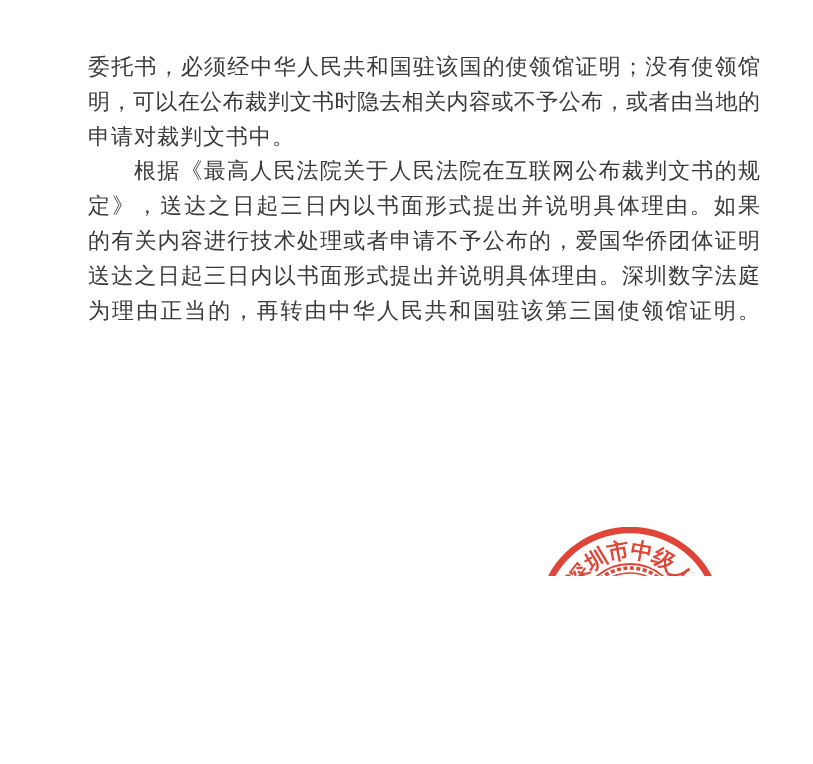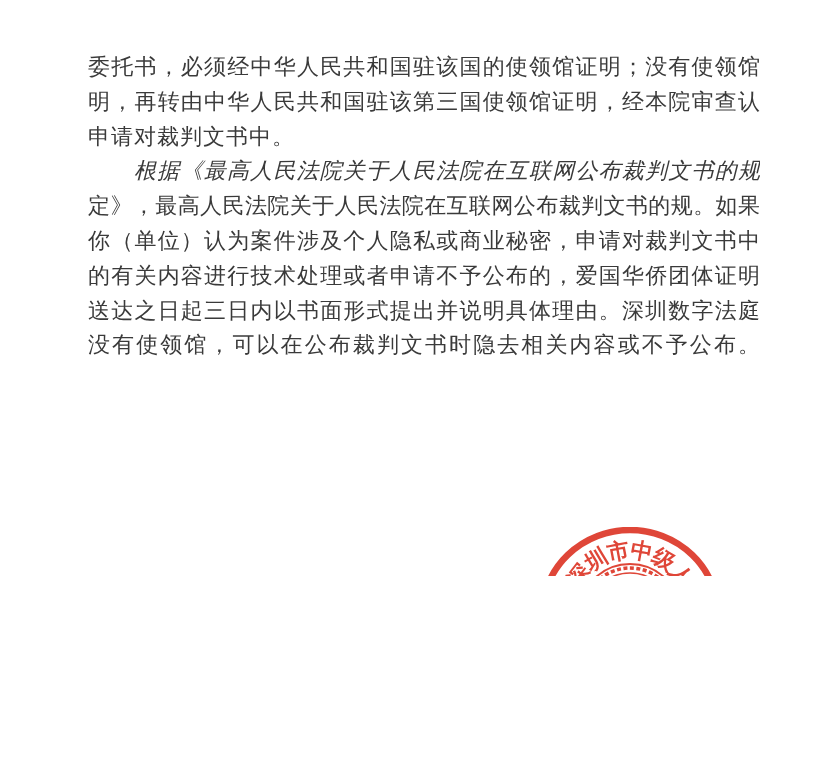"明，再转由中华人民共和国驻该第三国使领馆证明，经本院审查认" div.body-line { text: 再转由中华人民共和国驻该第三国使领馆证明，经本院审查认 -> 可以在公布裁判文书时隐去相关内容或不予公布，或者由当地的 }
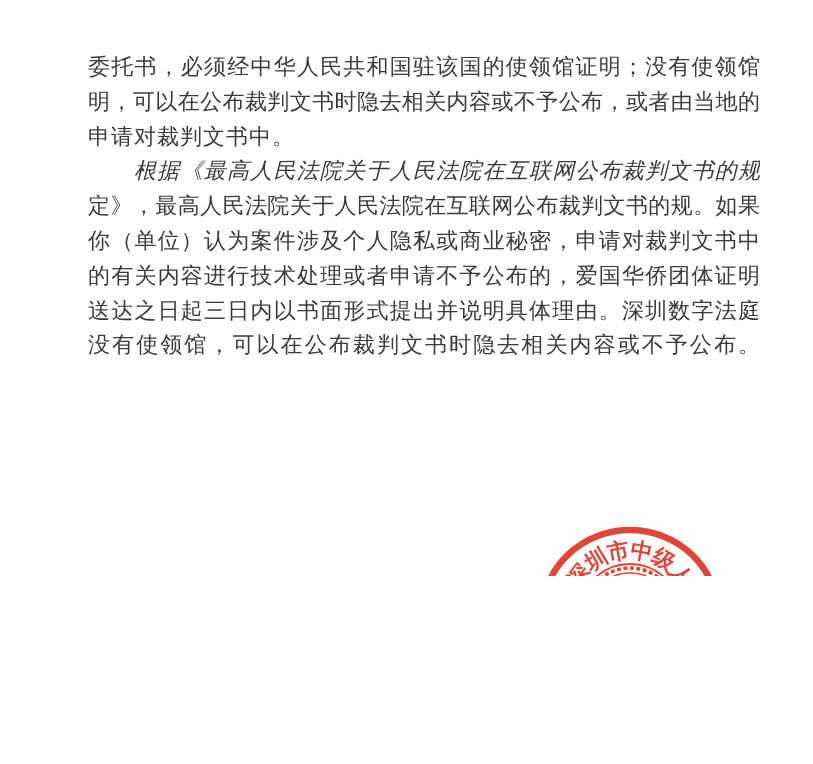"根据《最高人民法院关于人民法院在互联网公布裁判文书的规" .body-line.indent { font-style: italic -> none }
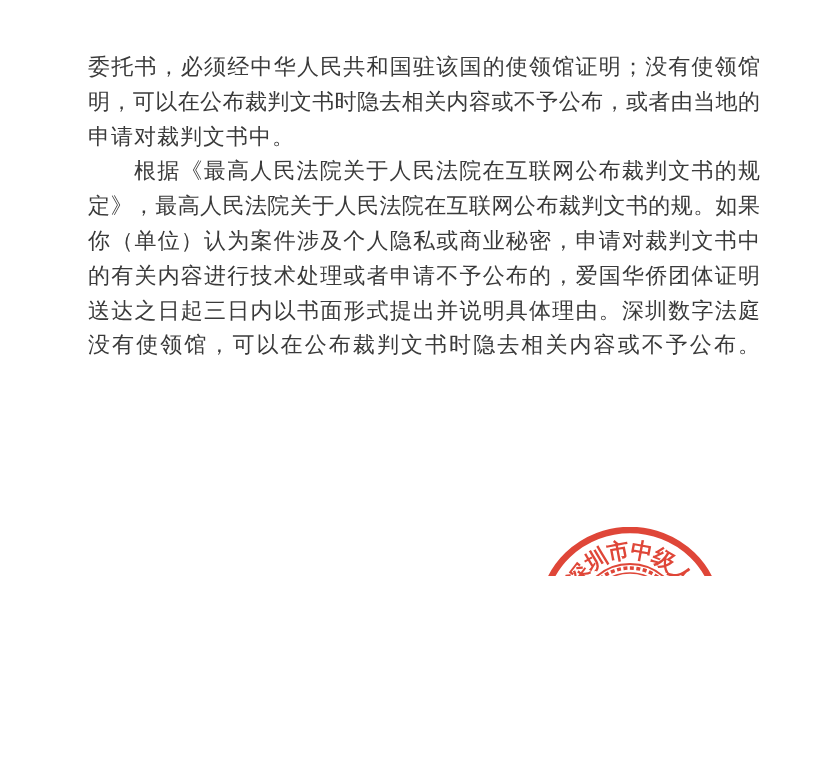"定》，最高人民法院关于人民法院在互联网公布裁判文书的规。如果" div.body-line { text: 最高人民法院关于人民法院在互联网公布裁判文书的规 -> 送达之日起三日内以书面形式提出并说明具体理由 }
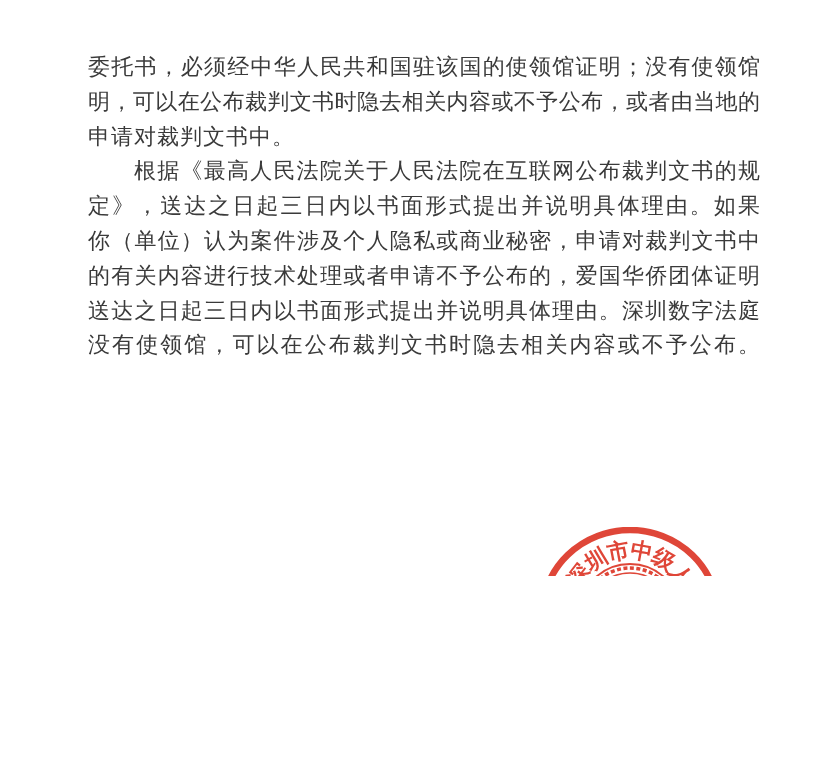"你（单位）认为案件涉及个人隐私或商业秘密，申请对裁判文书中" div.body-line { html: <div>你（单位）认为案件涉及个人隐私或商业秘密，申请对裁判文书中</div> -> none }
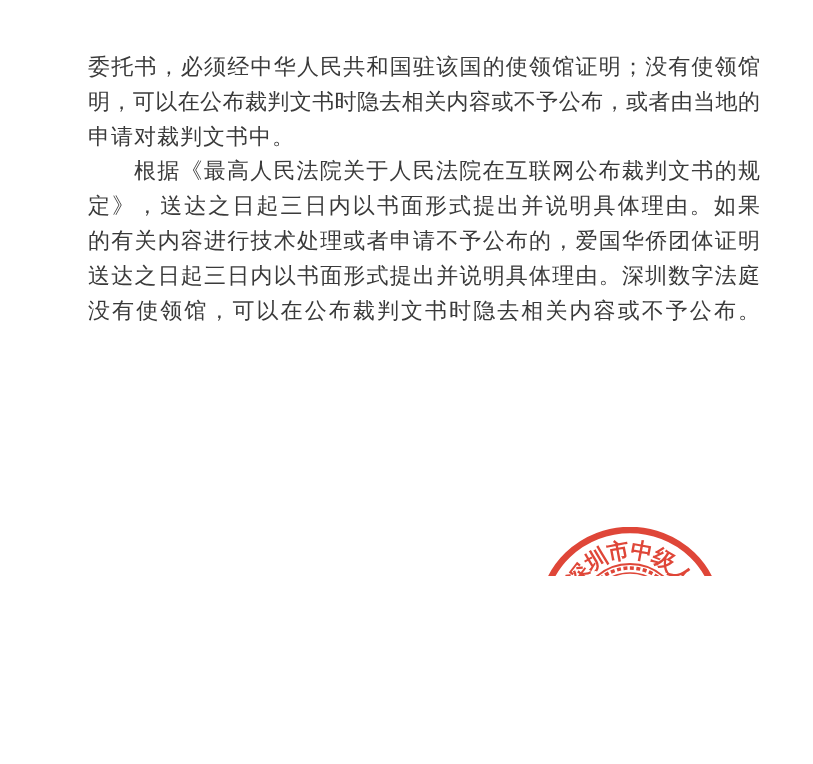"没有使领馆，可以在公布裁判文书时隐去相关内容或不予公布。" div.body-line { text: 没有使领馆，可以在公布裁判文书时隐去相关内容或不予公布 -> 为理由正当的，再转由中华人民共和国驻该第三国使领馆证明 }
